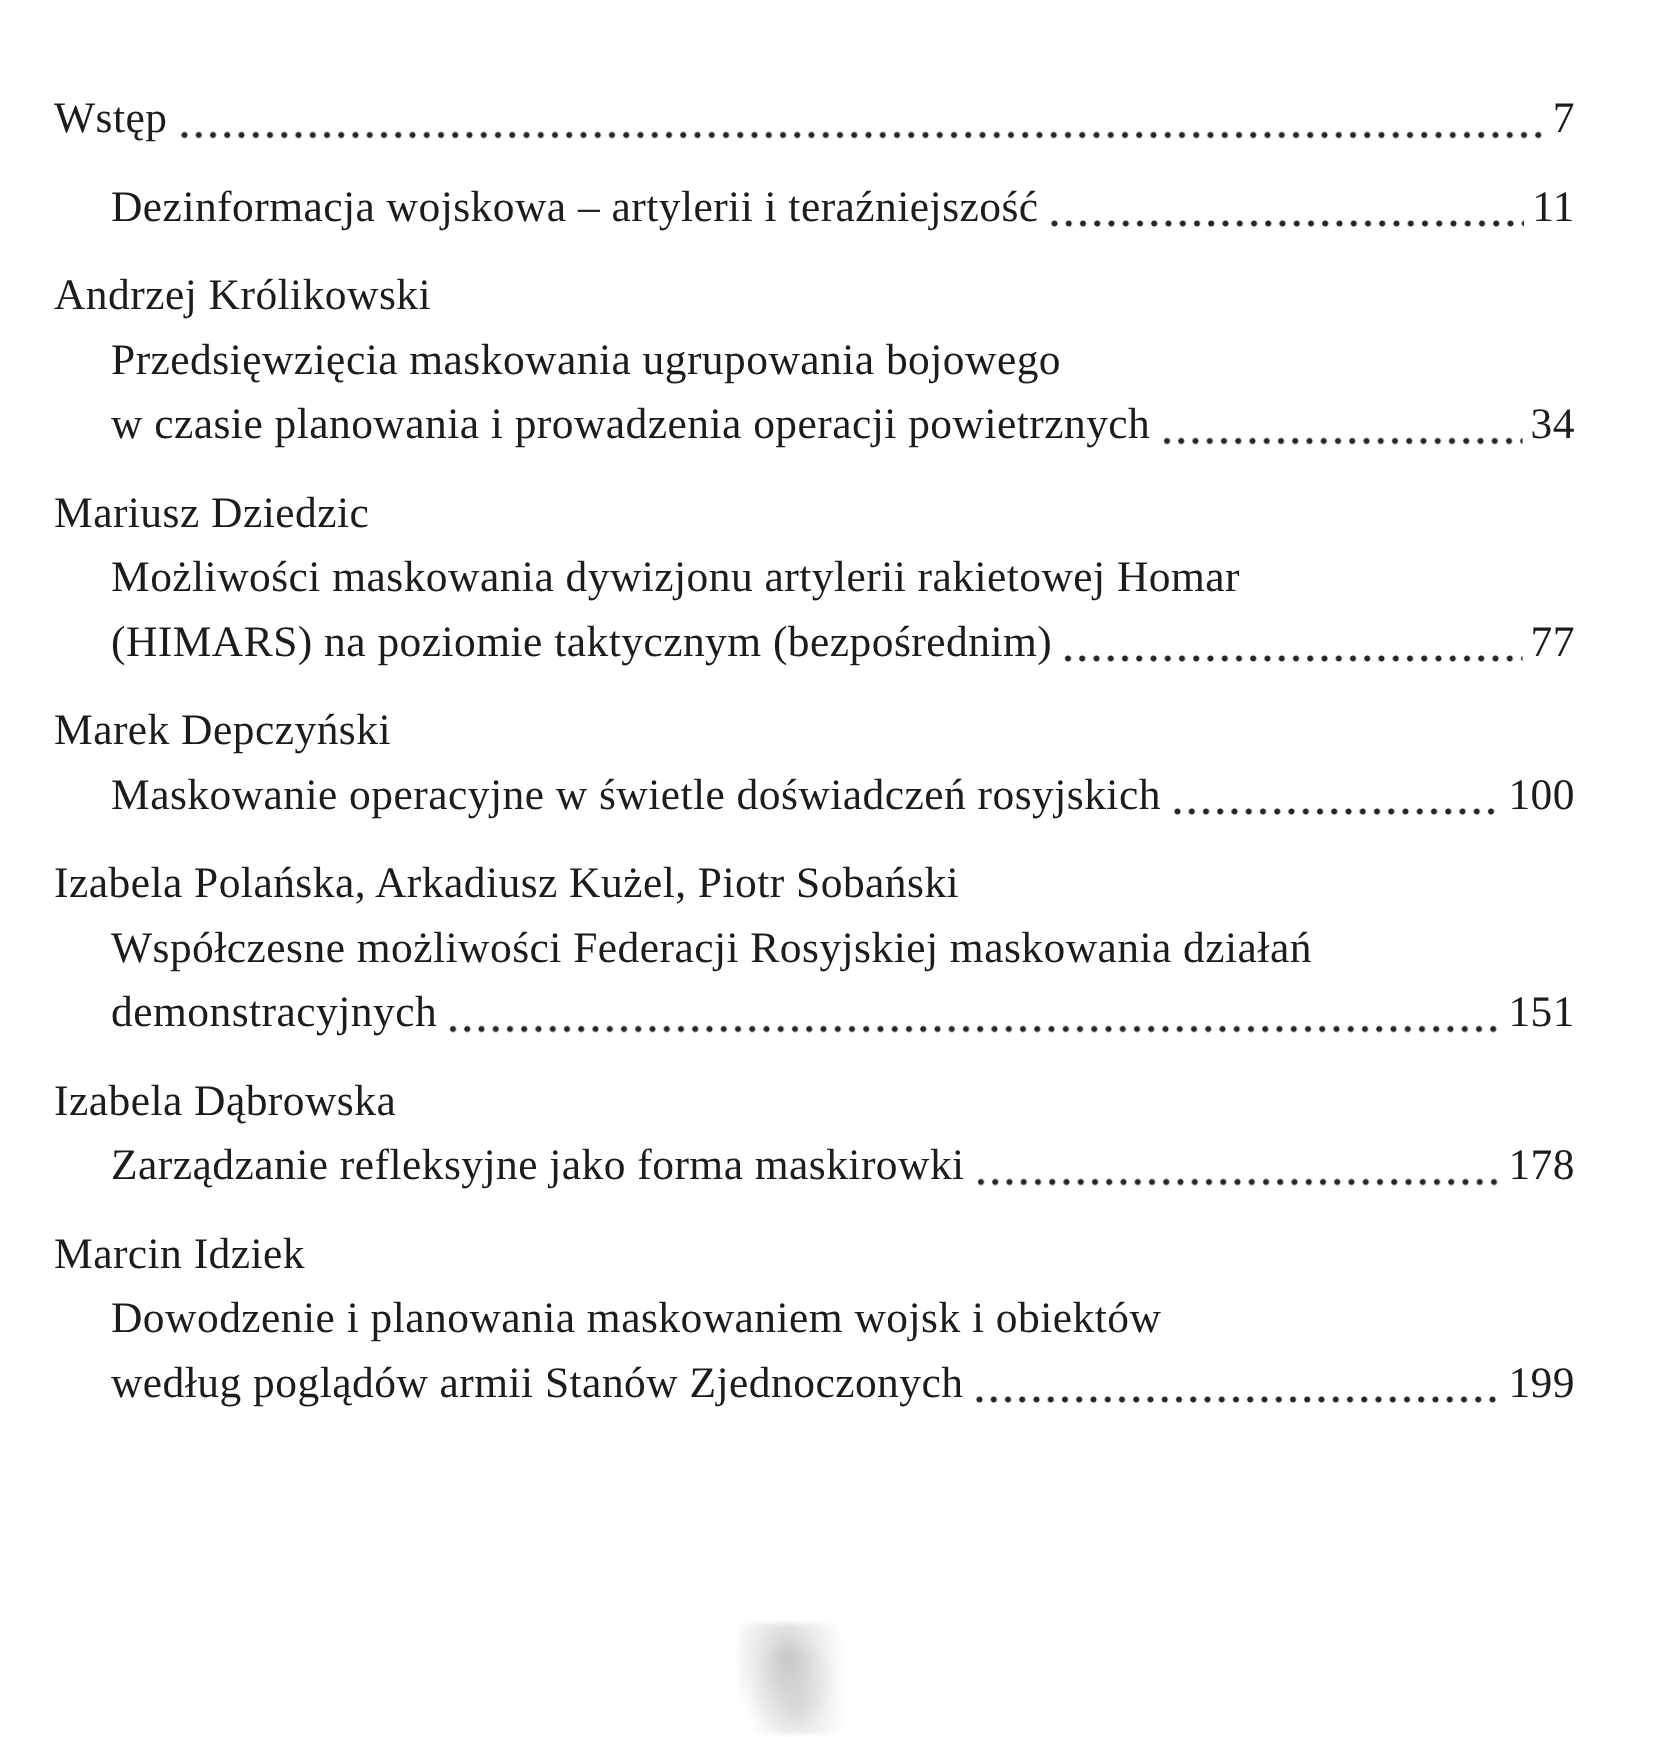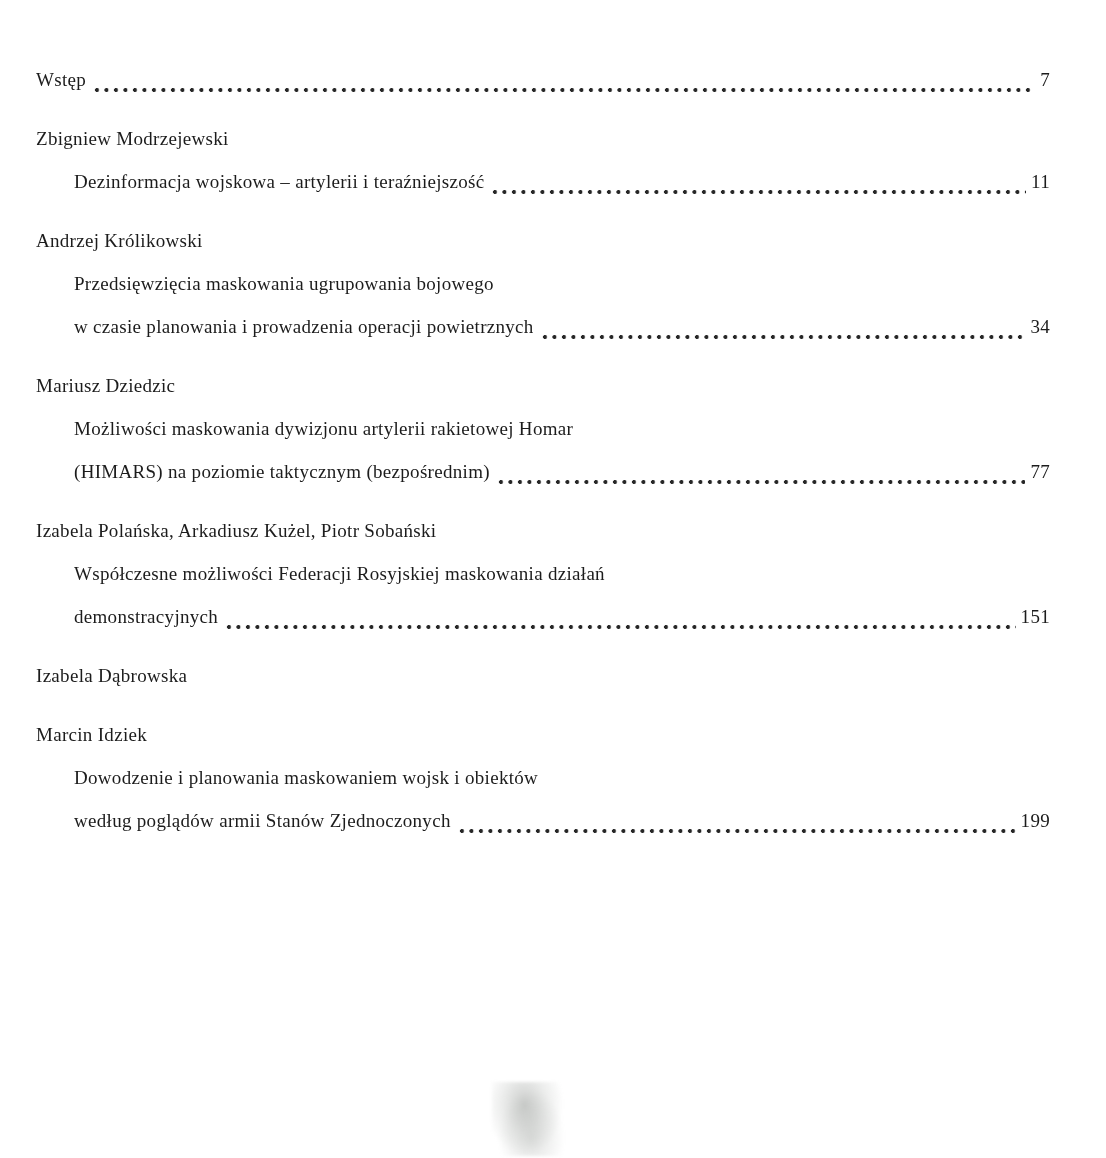"Wstęp" .line { font-size: 19px -> 29px }
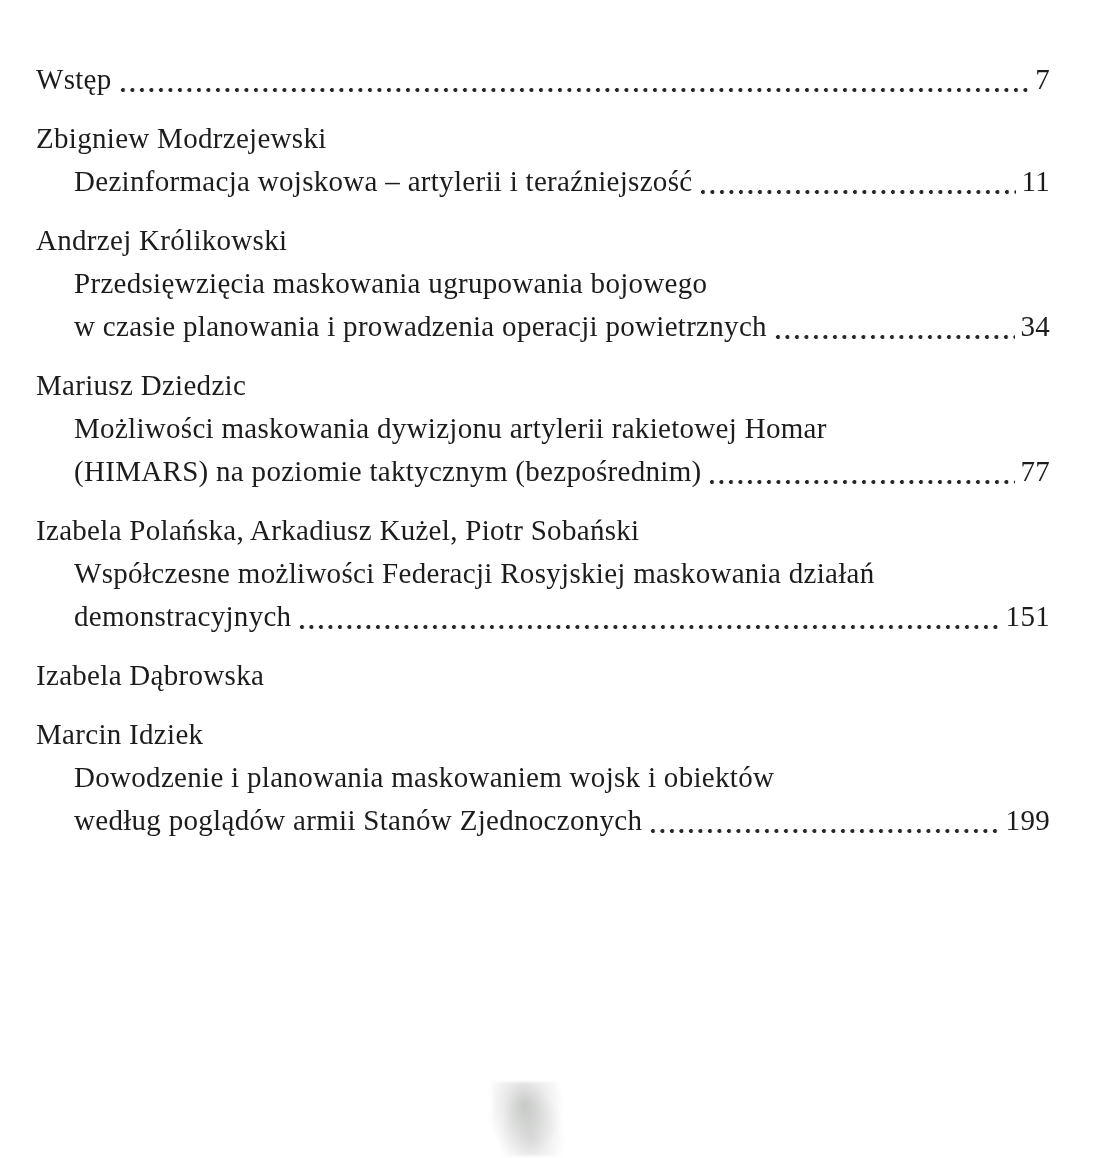"Zbigniew Modrzejewski" div.line { html: <div>Zbigniew Modrzejewski</div> -> none }
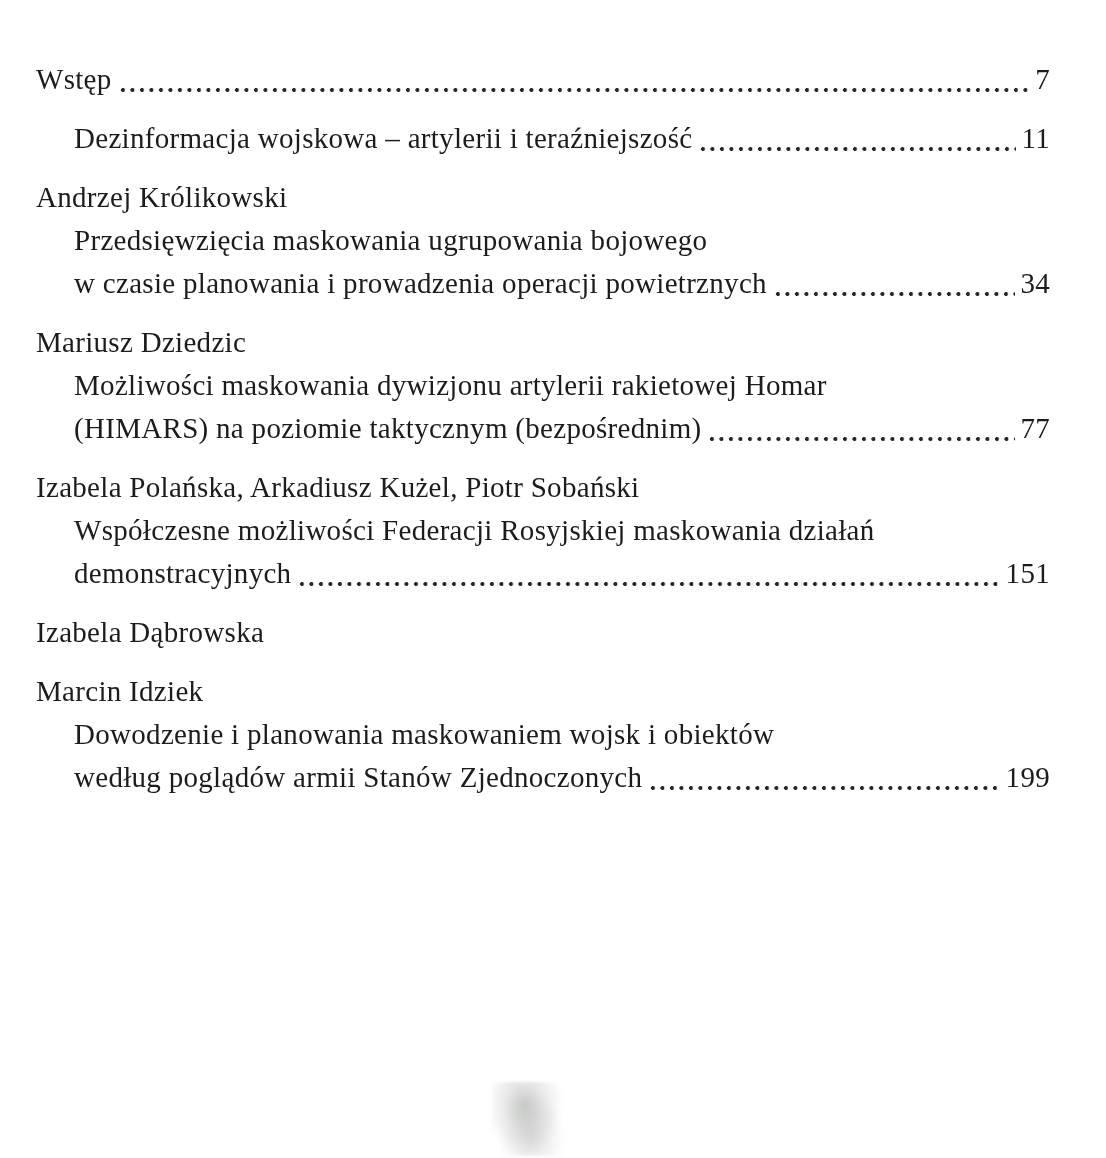"Marek Depczyński" div.entry { html: none -> <div> <div>Marek Depczyński</div> <div> <span>Maskowanie operacyjne w świetle doświadczeń rosyjskich</span> <span></span> <span>100</span> </div> </div> }
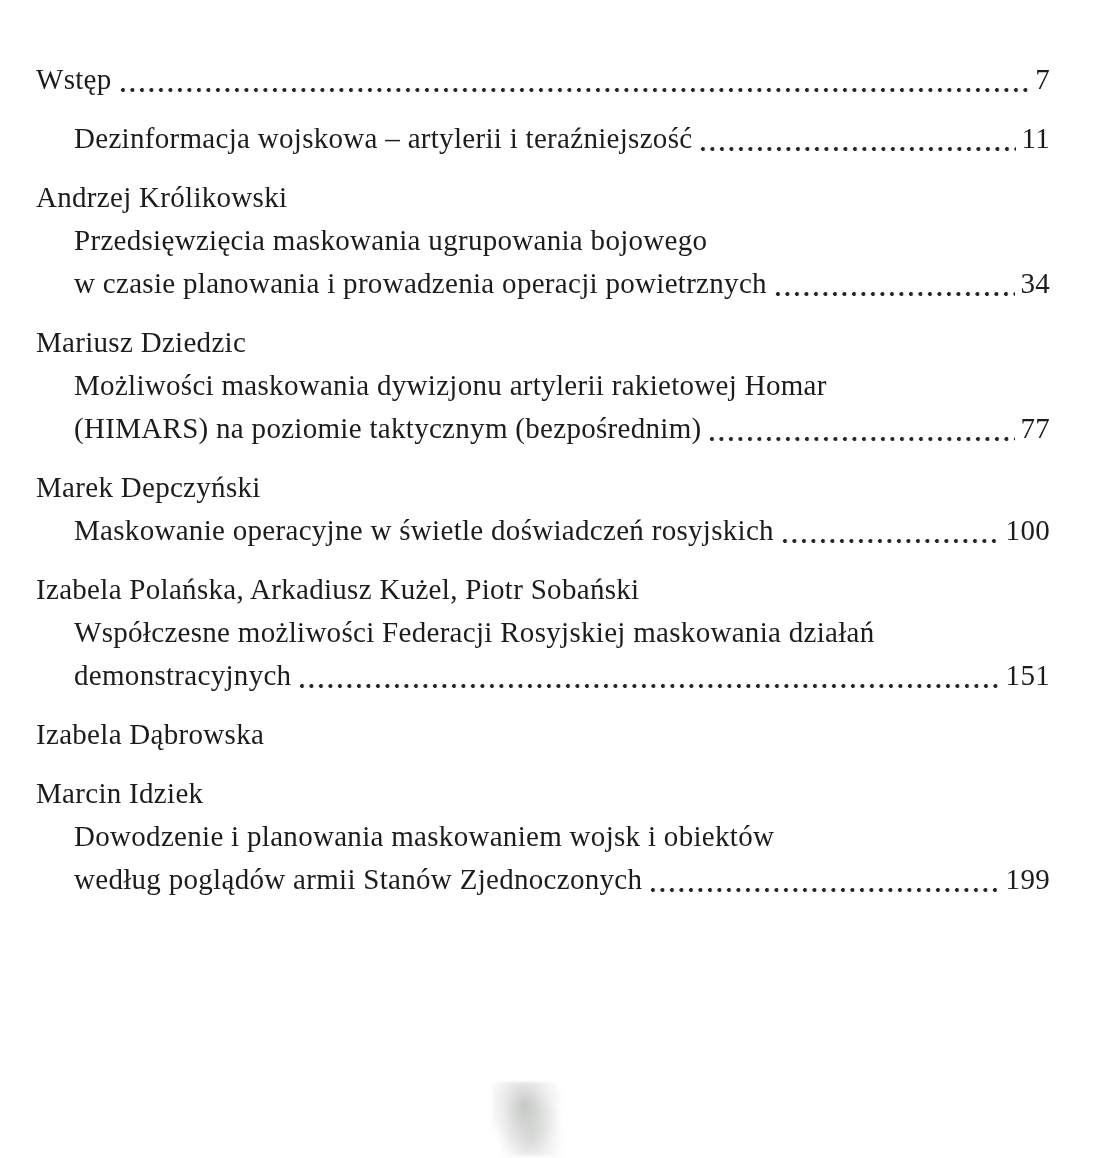"Zarządzanie refleksyjne jako forma" div.line { html: none -> <div> <span>Zarządzanie refleksyjne jako forma maskirowki</span> <span></span> <span>178</span> </div> }
